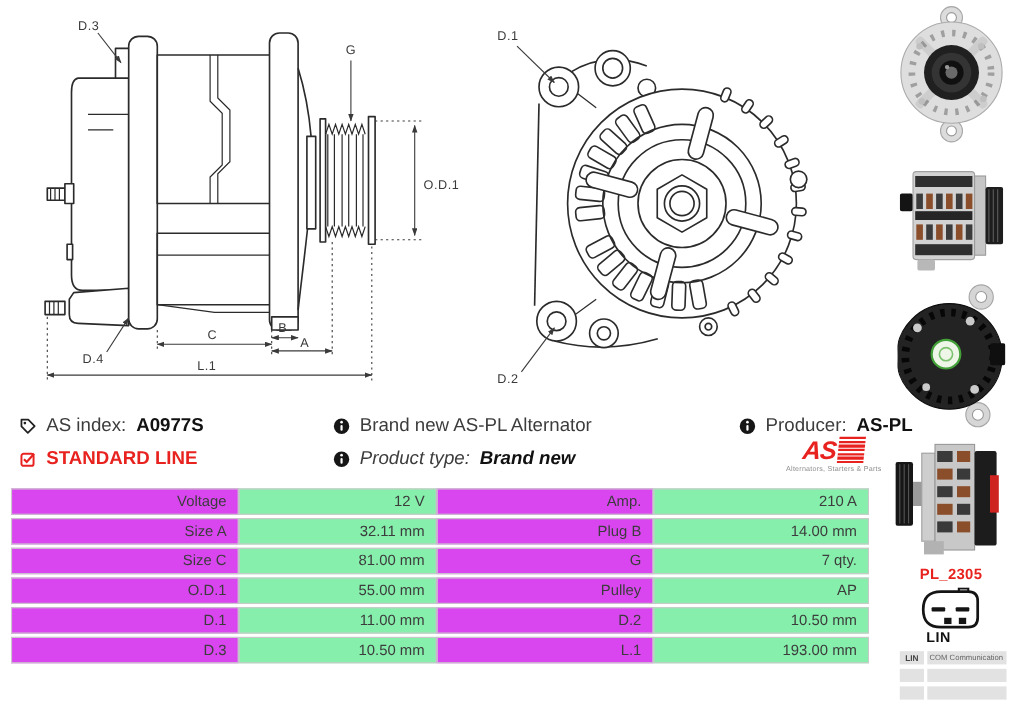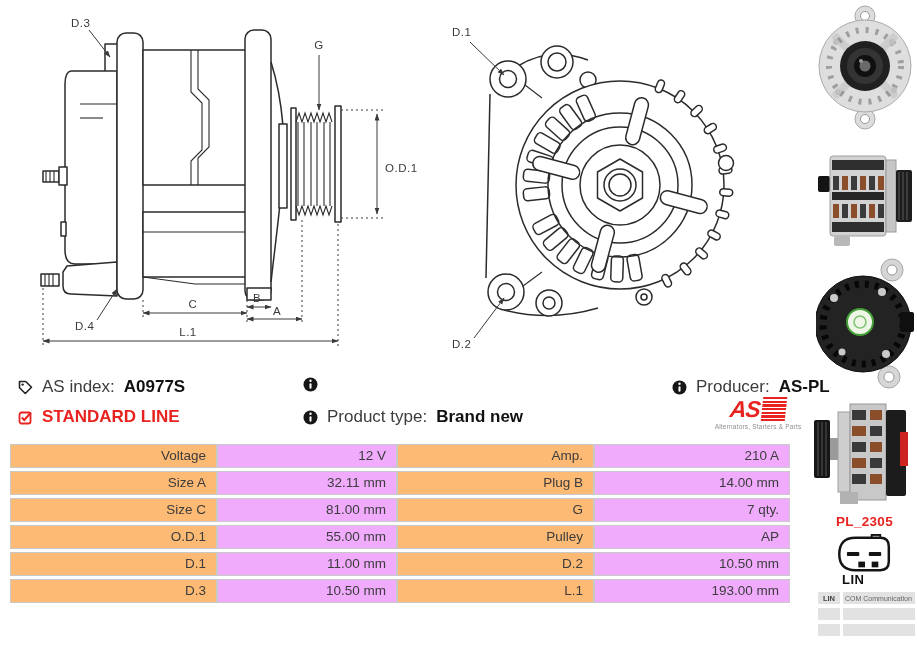"Brand new AS-PL Alternator" span.lab { html: none -> <span>Brand new AS-PL Alternator</span> }
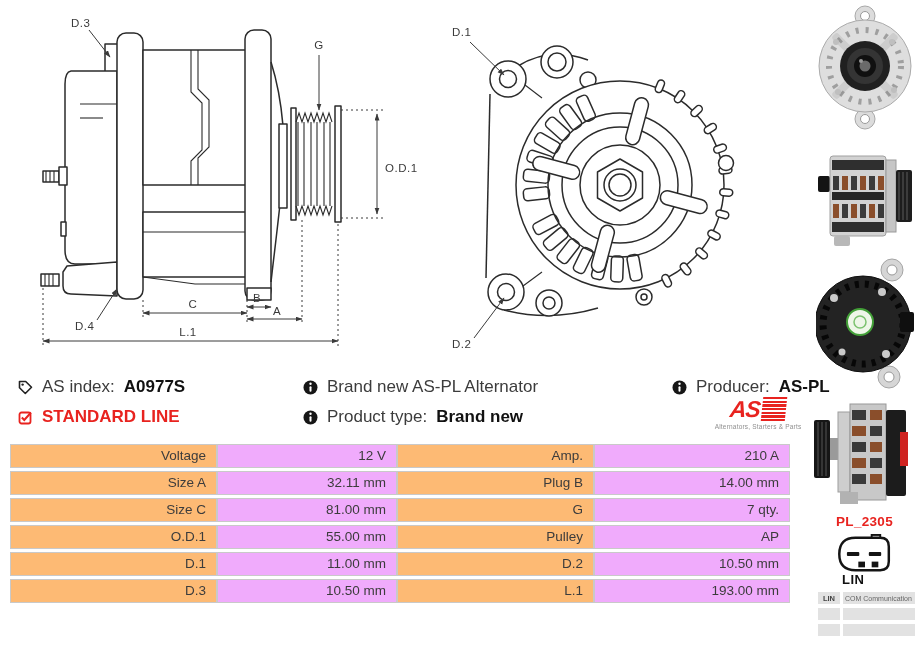"Product type:" div.info { font-style: none -> italic }
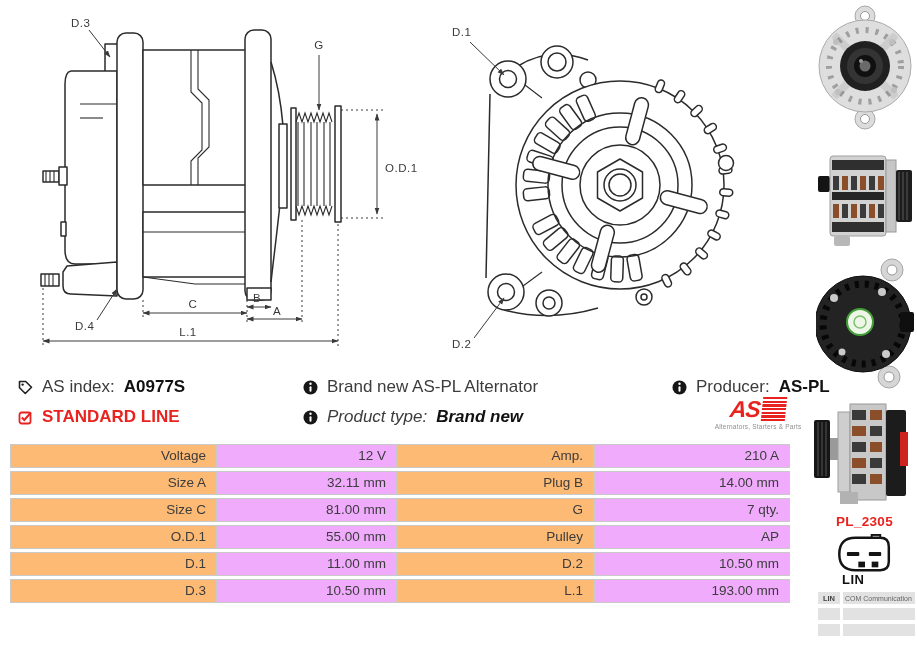"Voltage" .spec-table td.k { background: #fdba74 -> #d946ef }
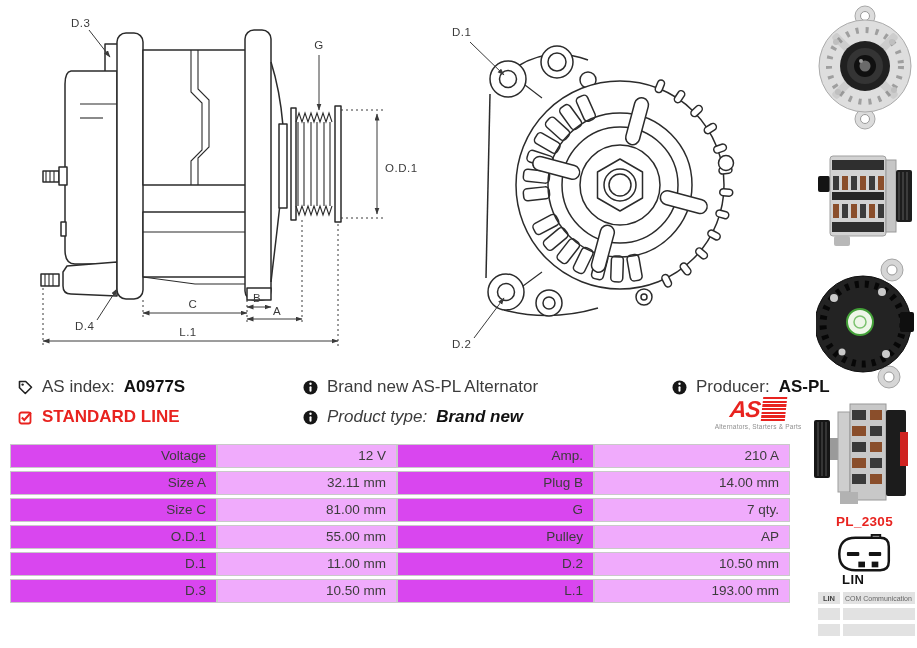"12 V" .spec-table td.v { background: #f0abfc -> #86efac }
